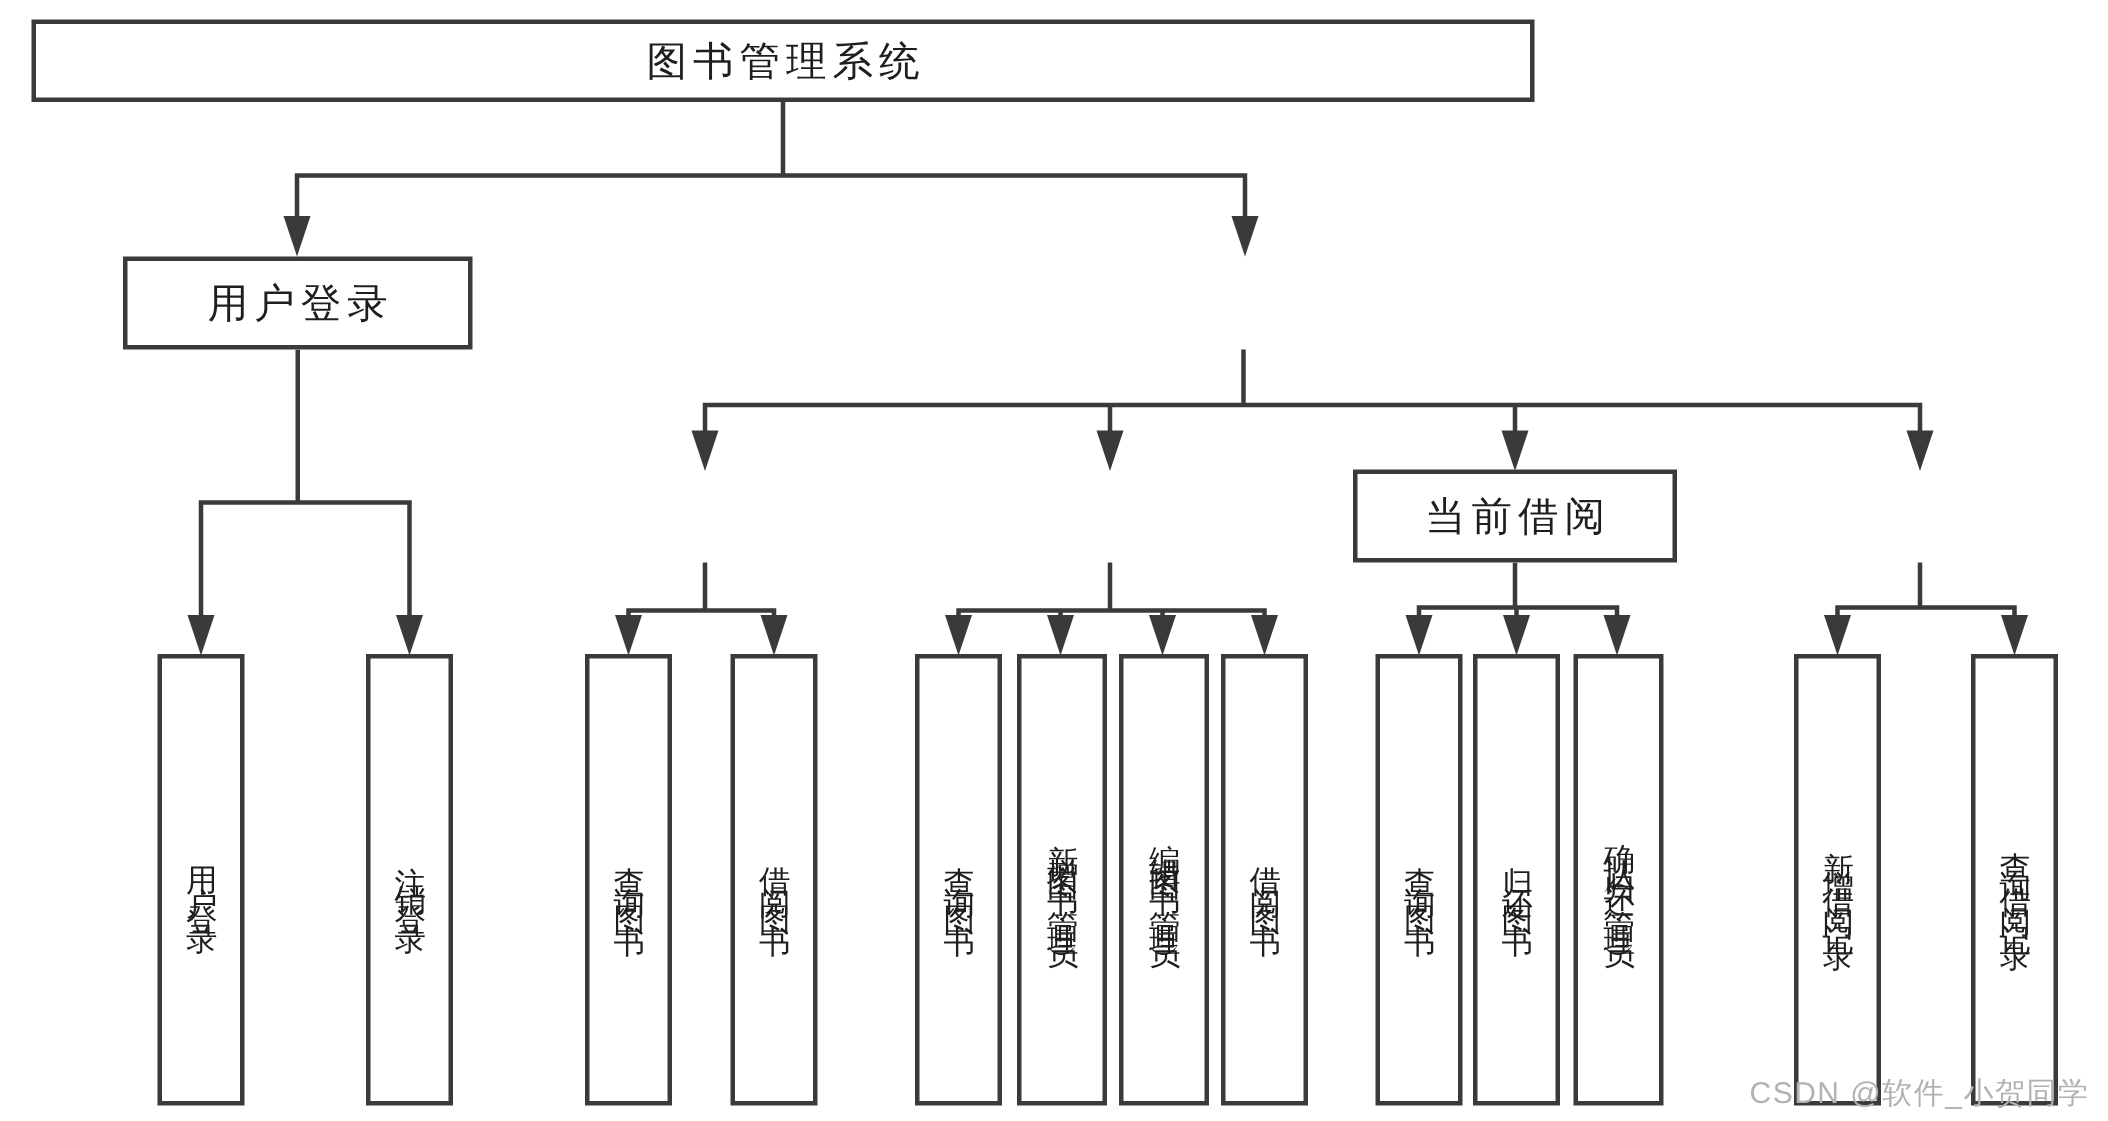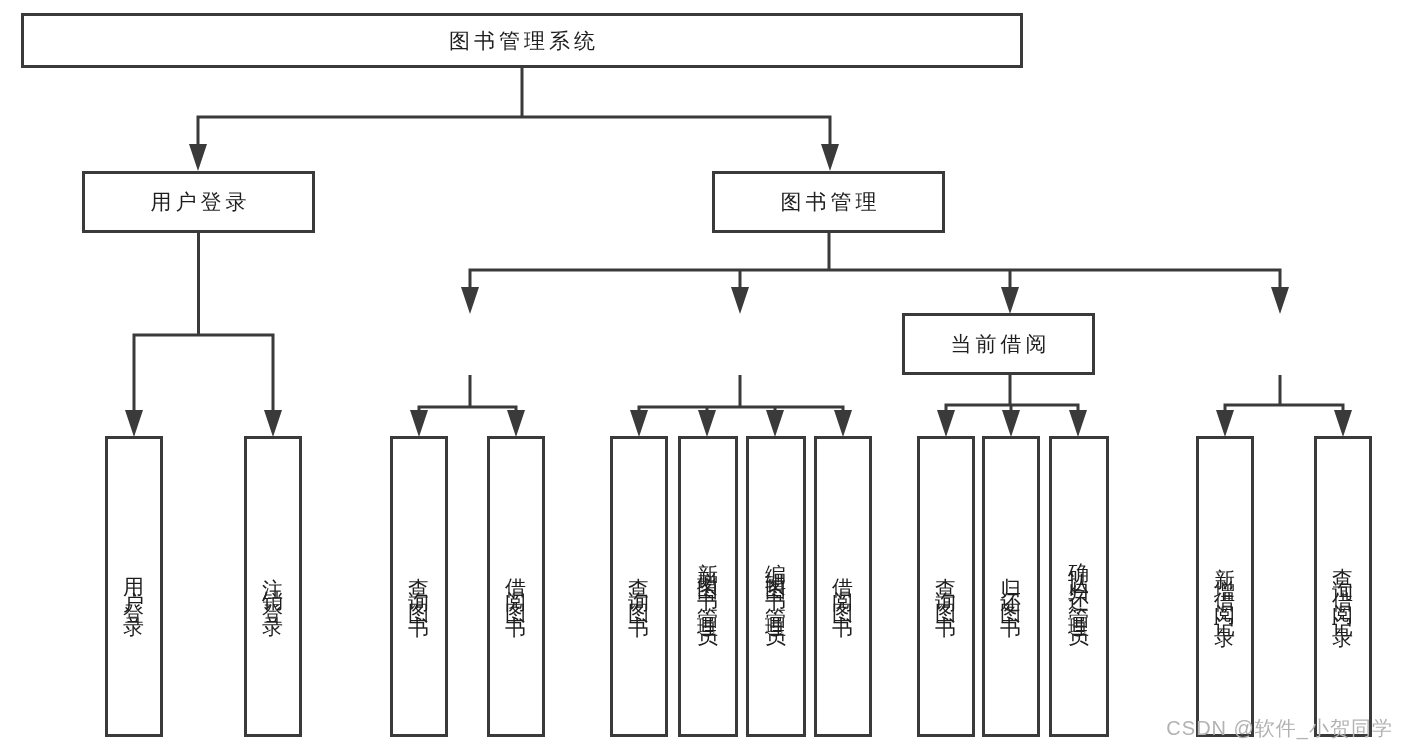"图书管理系统" .box { font-size: 21px -> 27px }
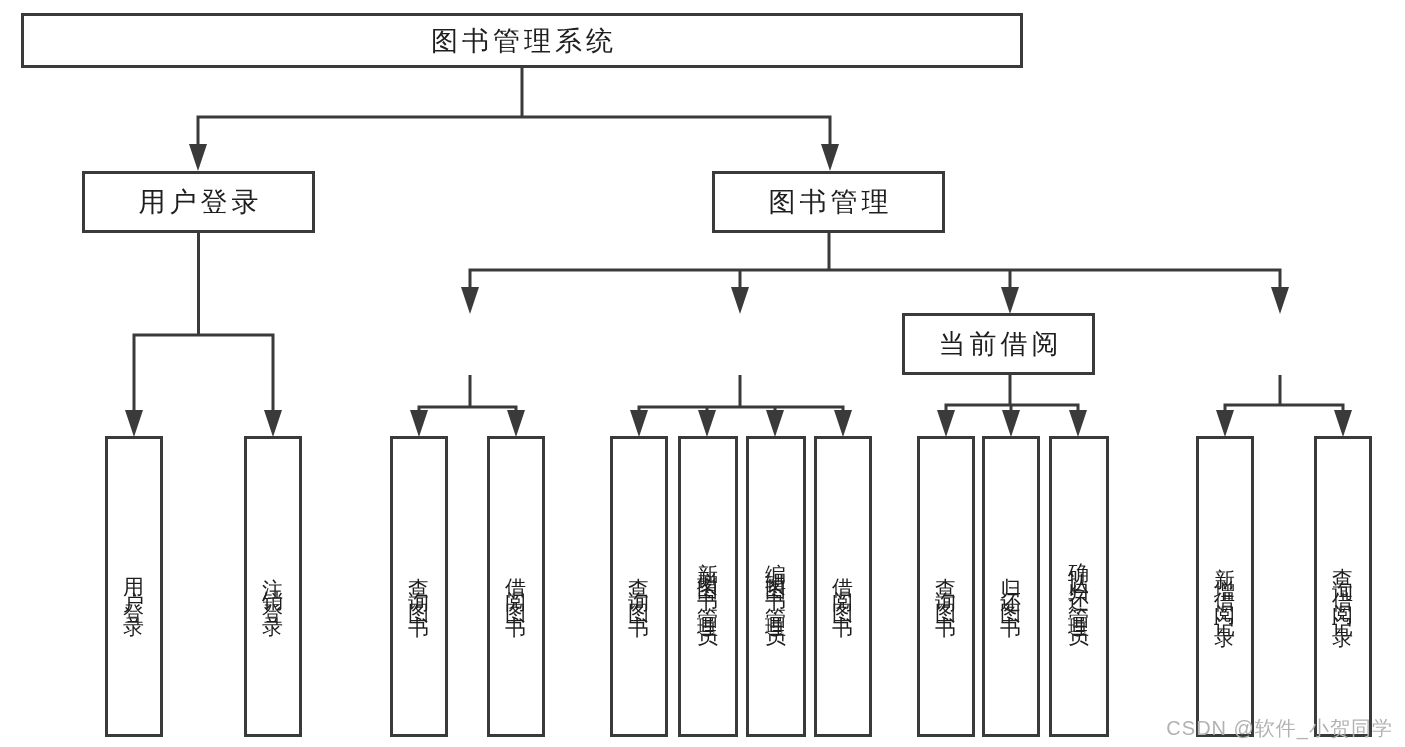"图书管理" div.box { html: <div>图书管理</div> -> none }
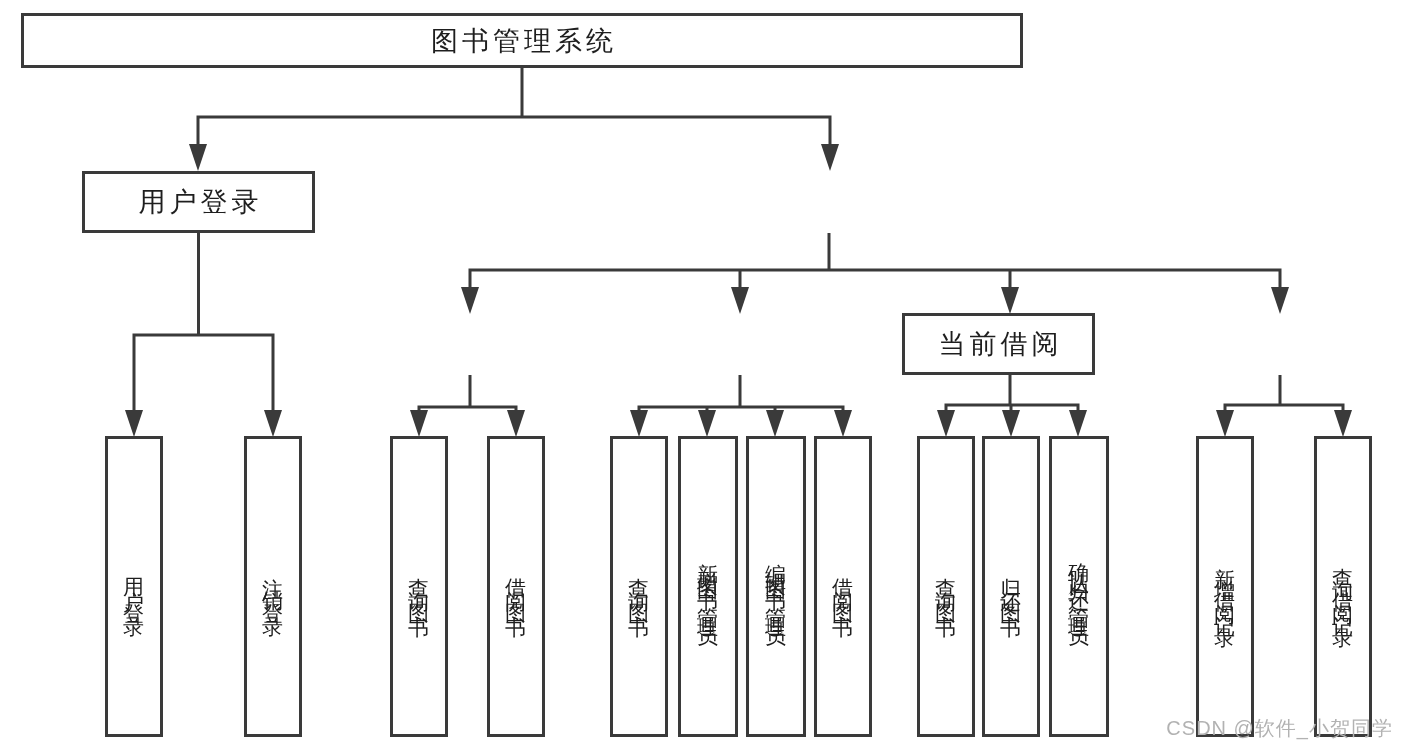"当前借阅" div.box { width: 193px -> 216px }
